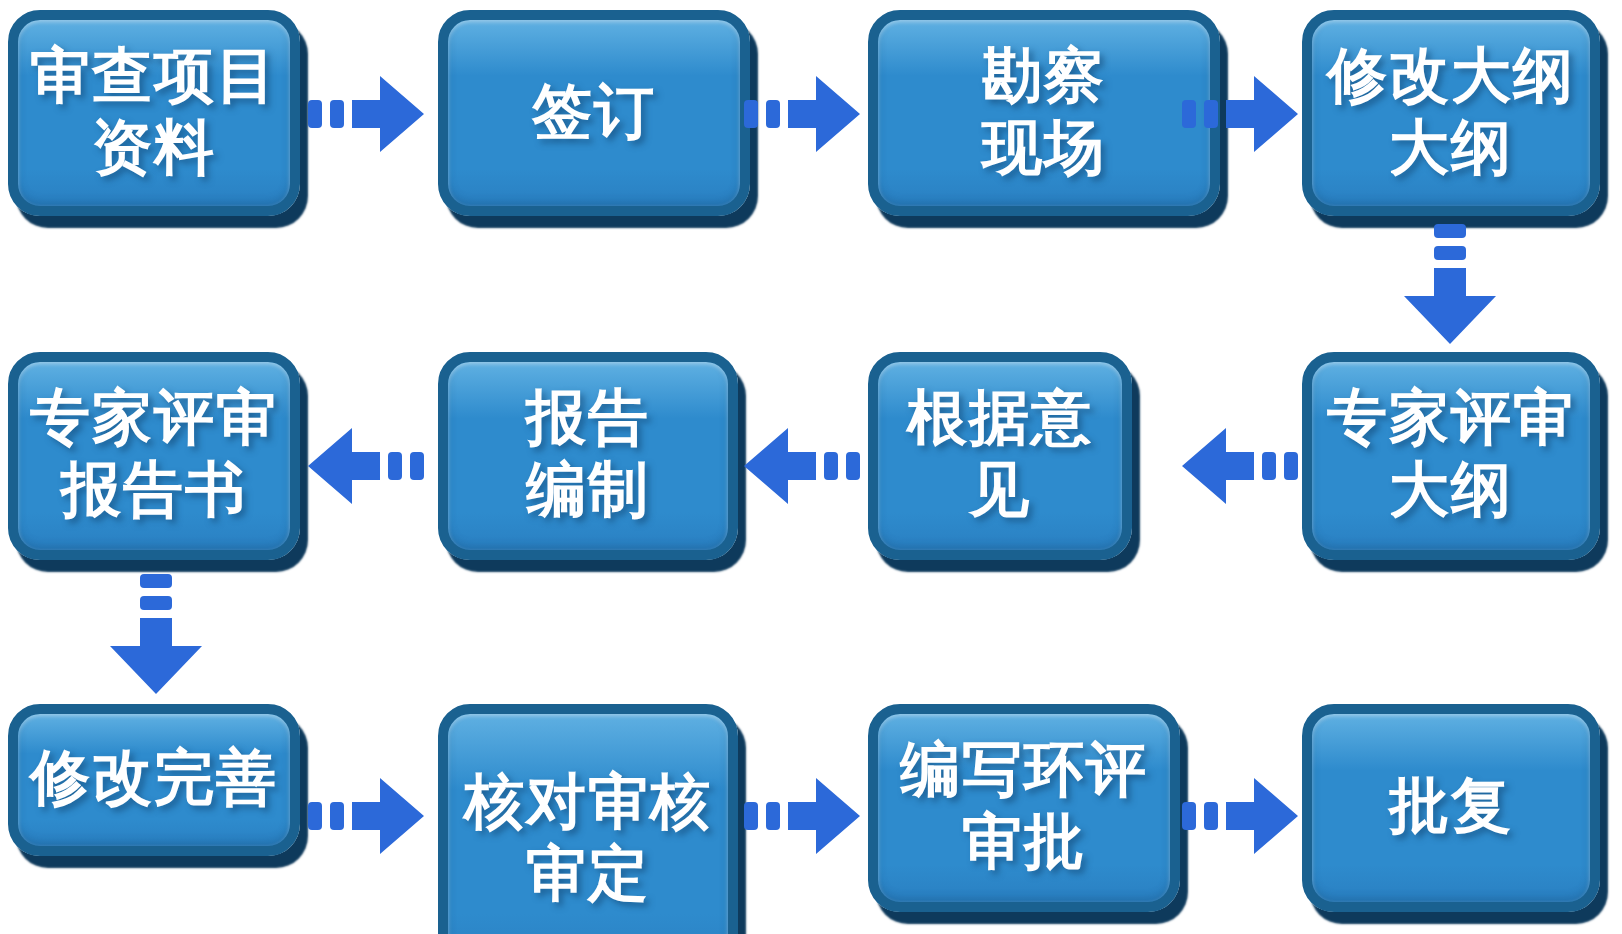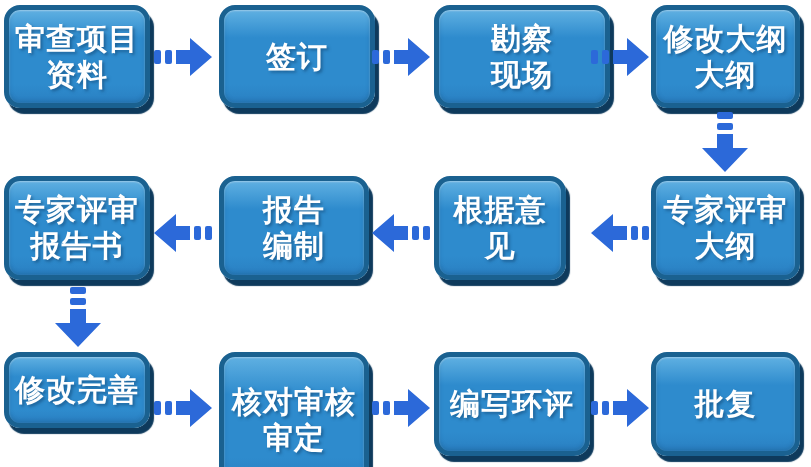"审批" span { html: none -> <span>审批</span> }
